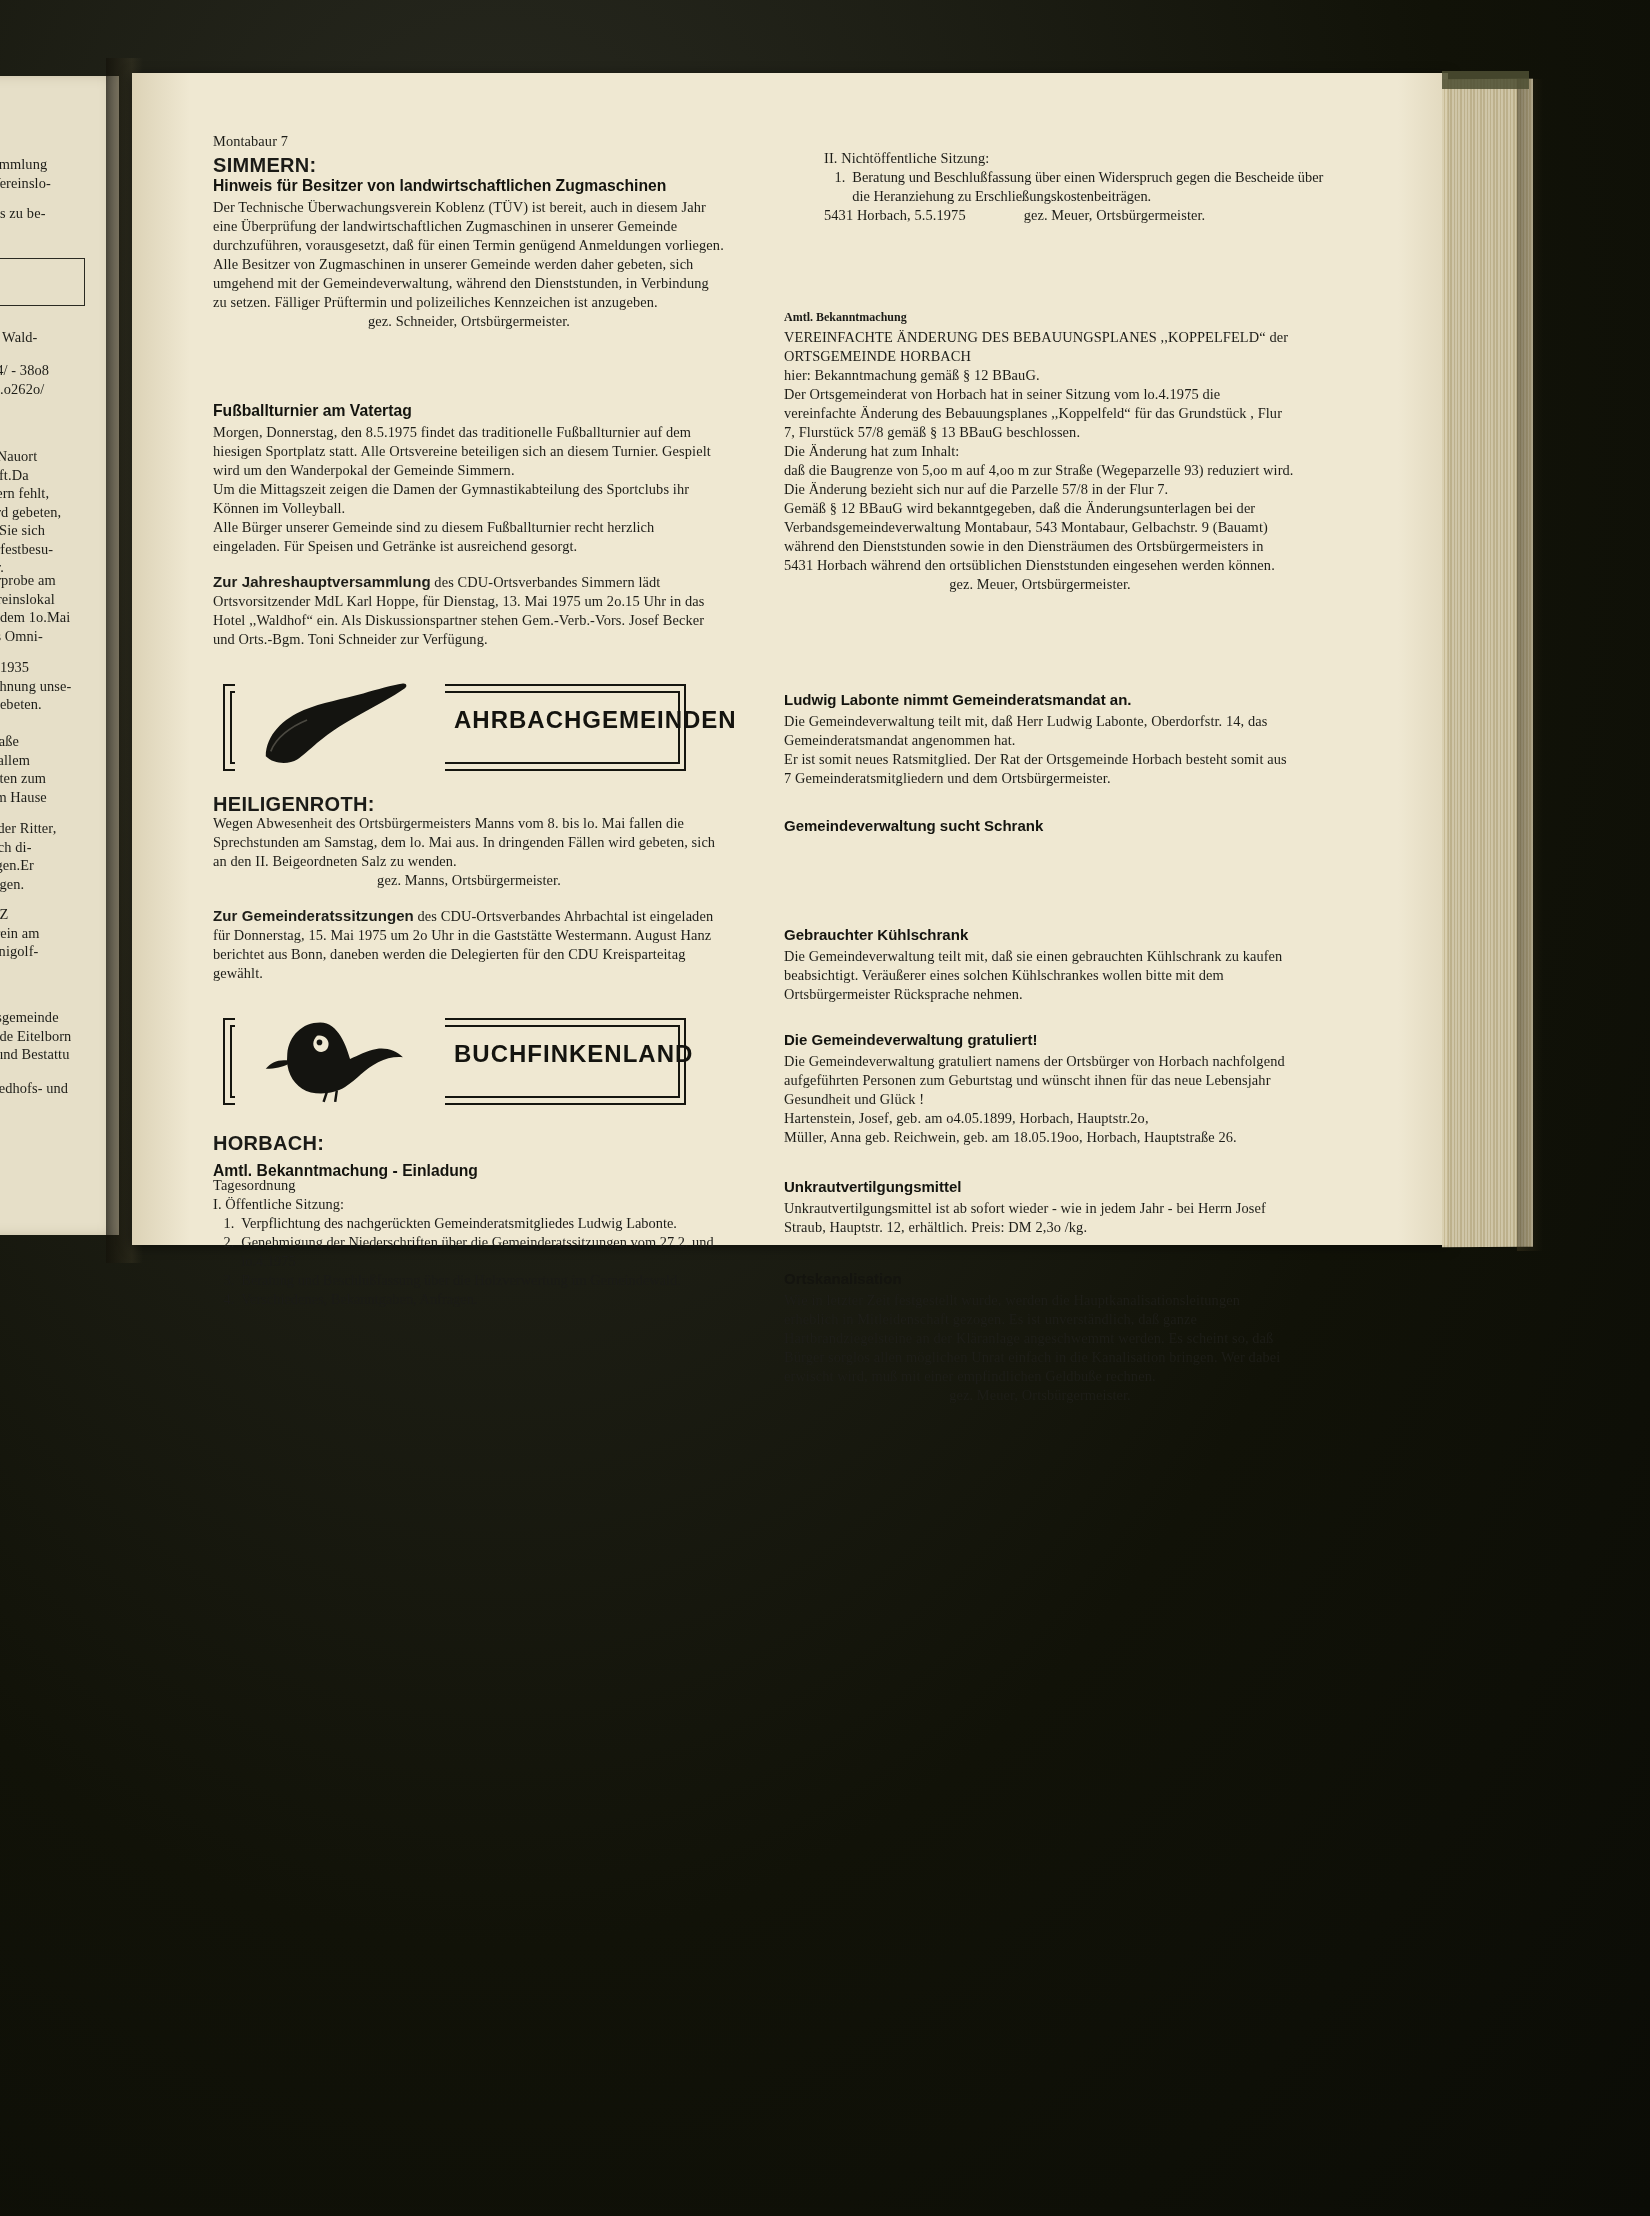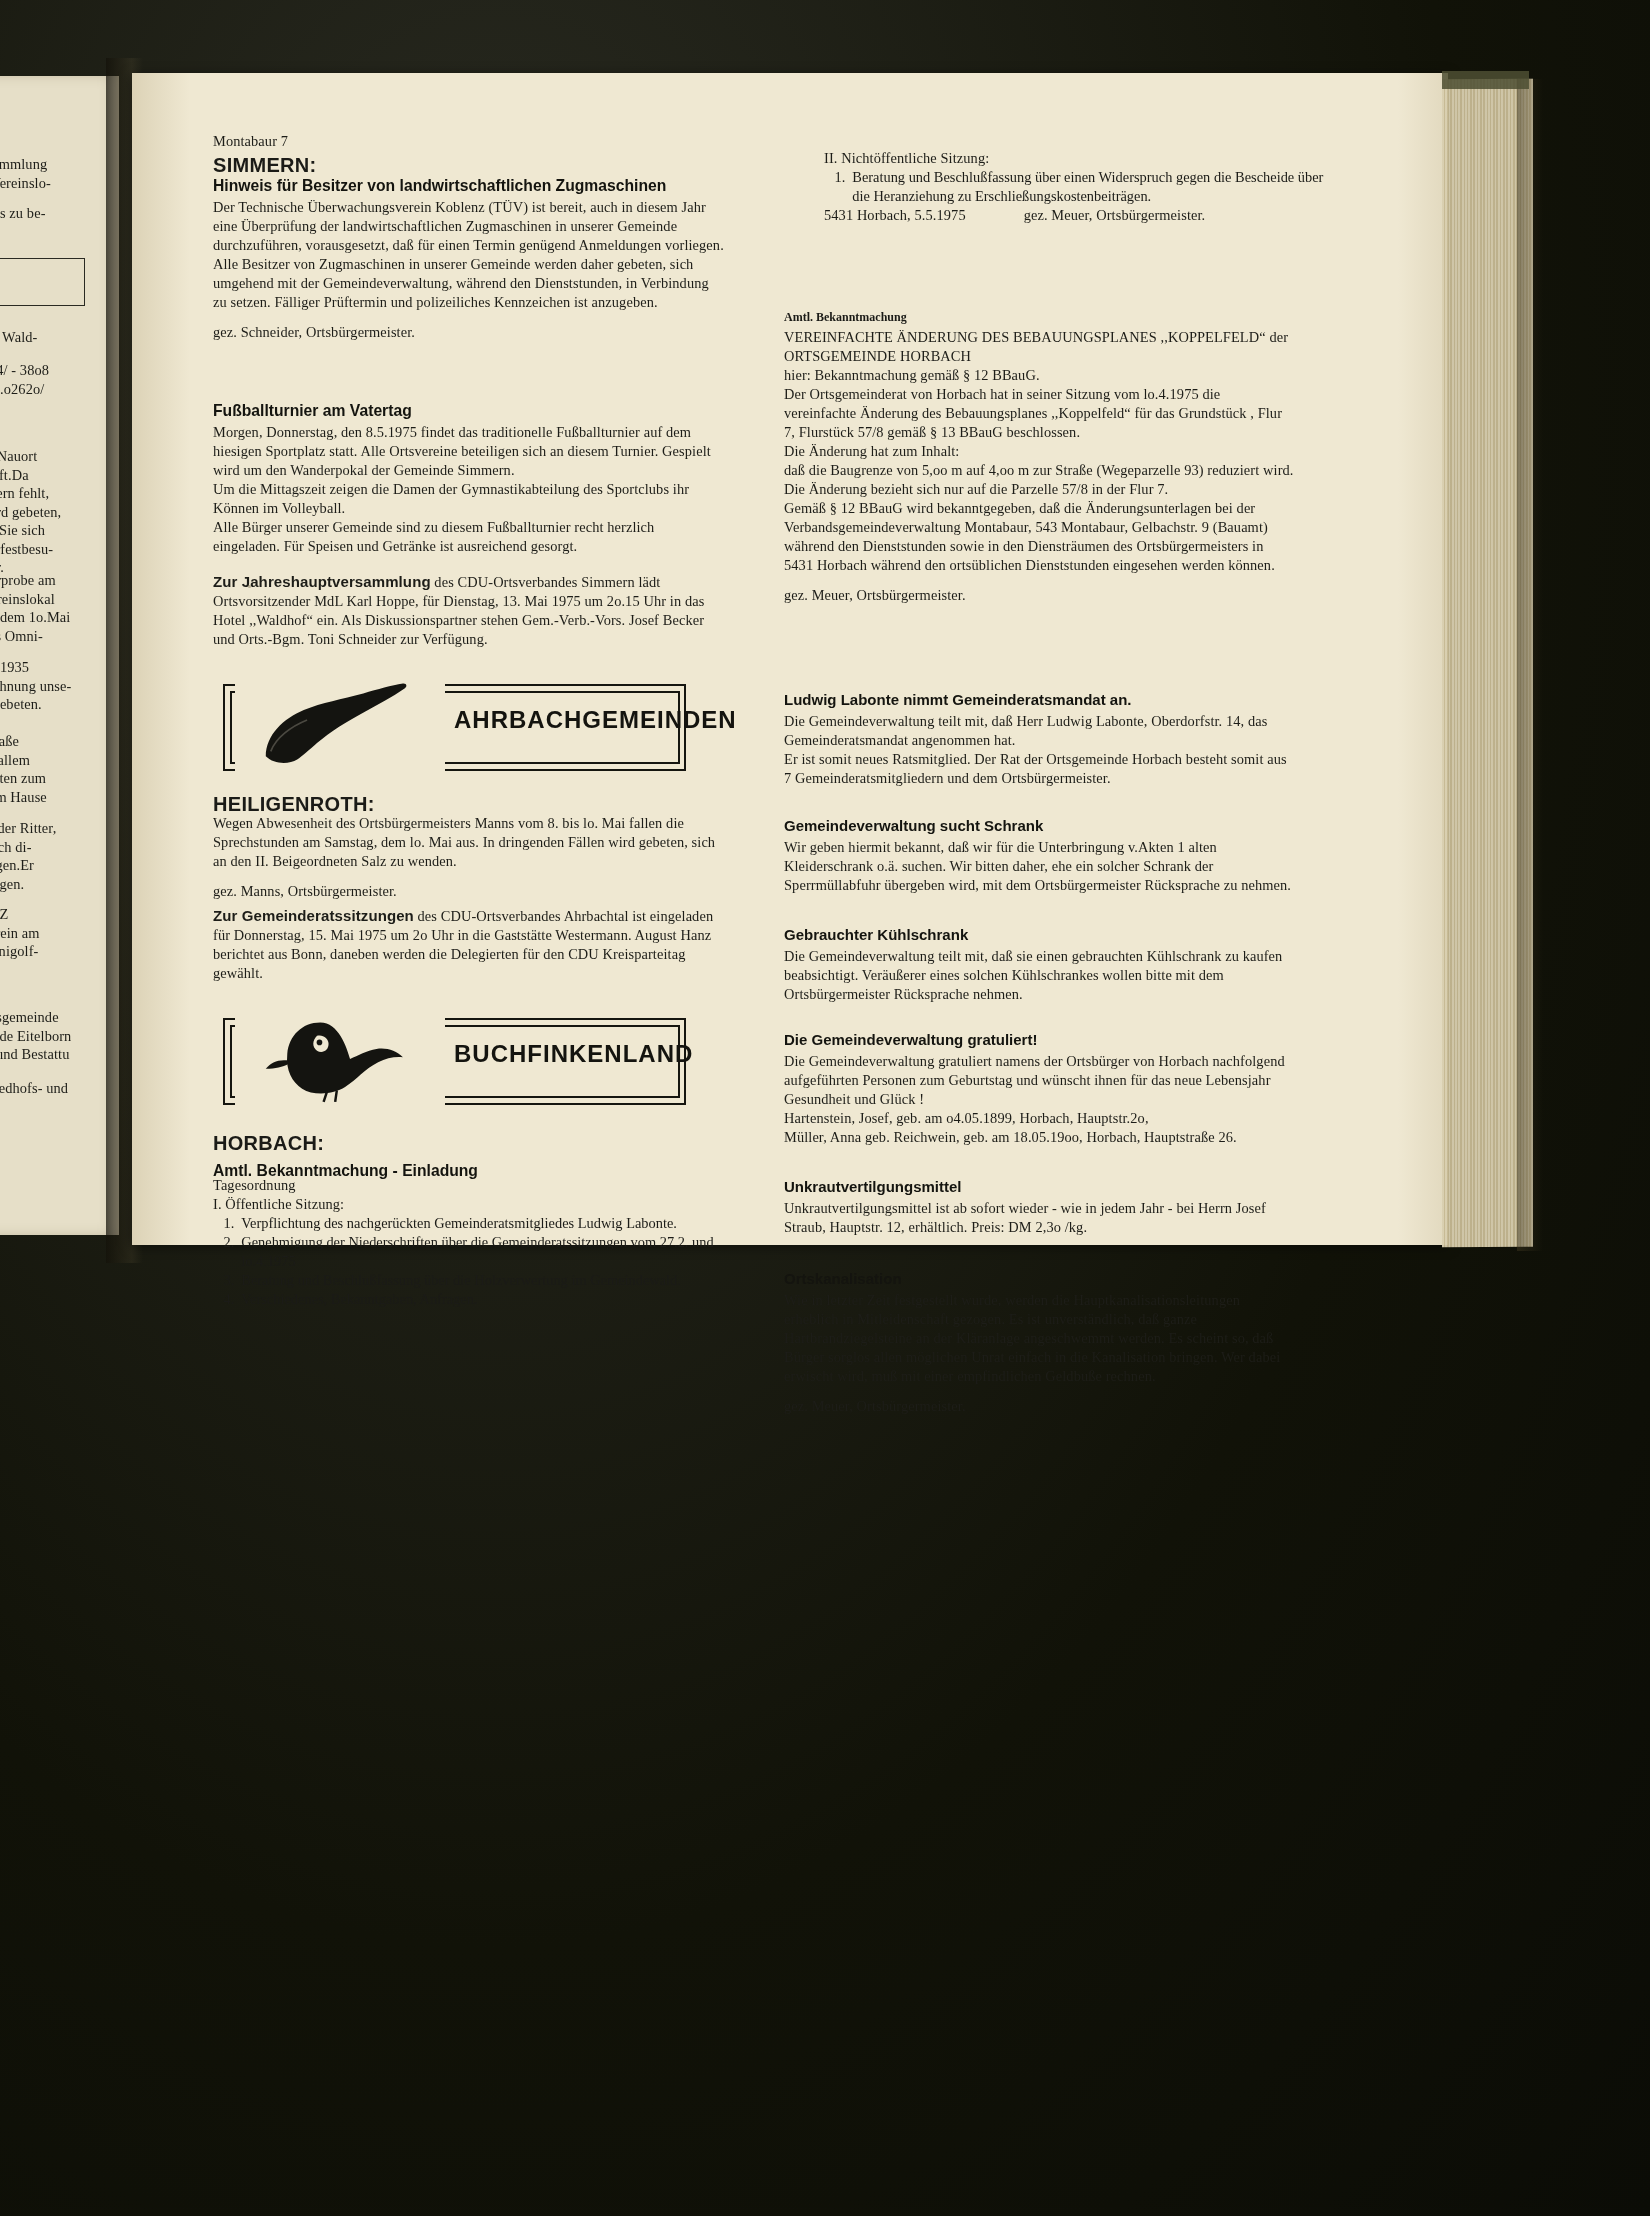"gez. Schneider, Ortsbürgermeister." .sig { margin-top: 11px -> none; text-align: left -> center }
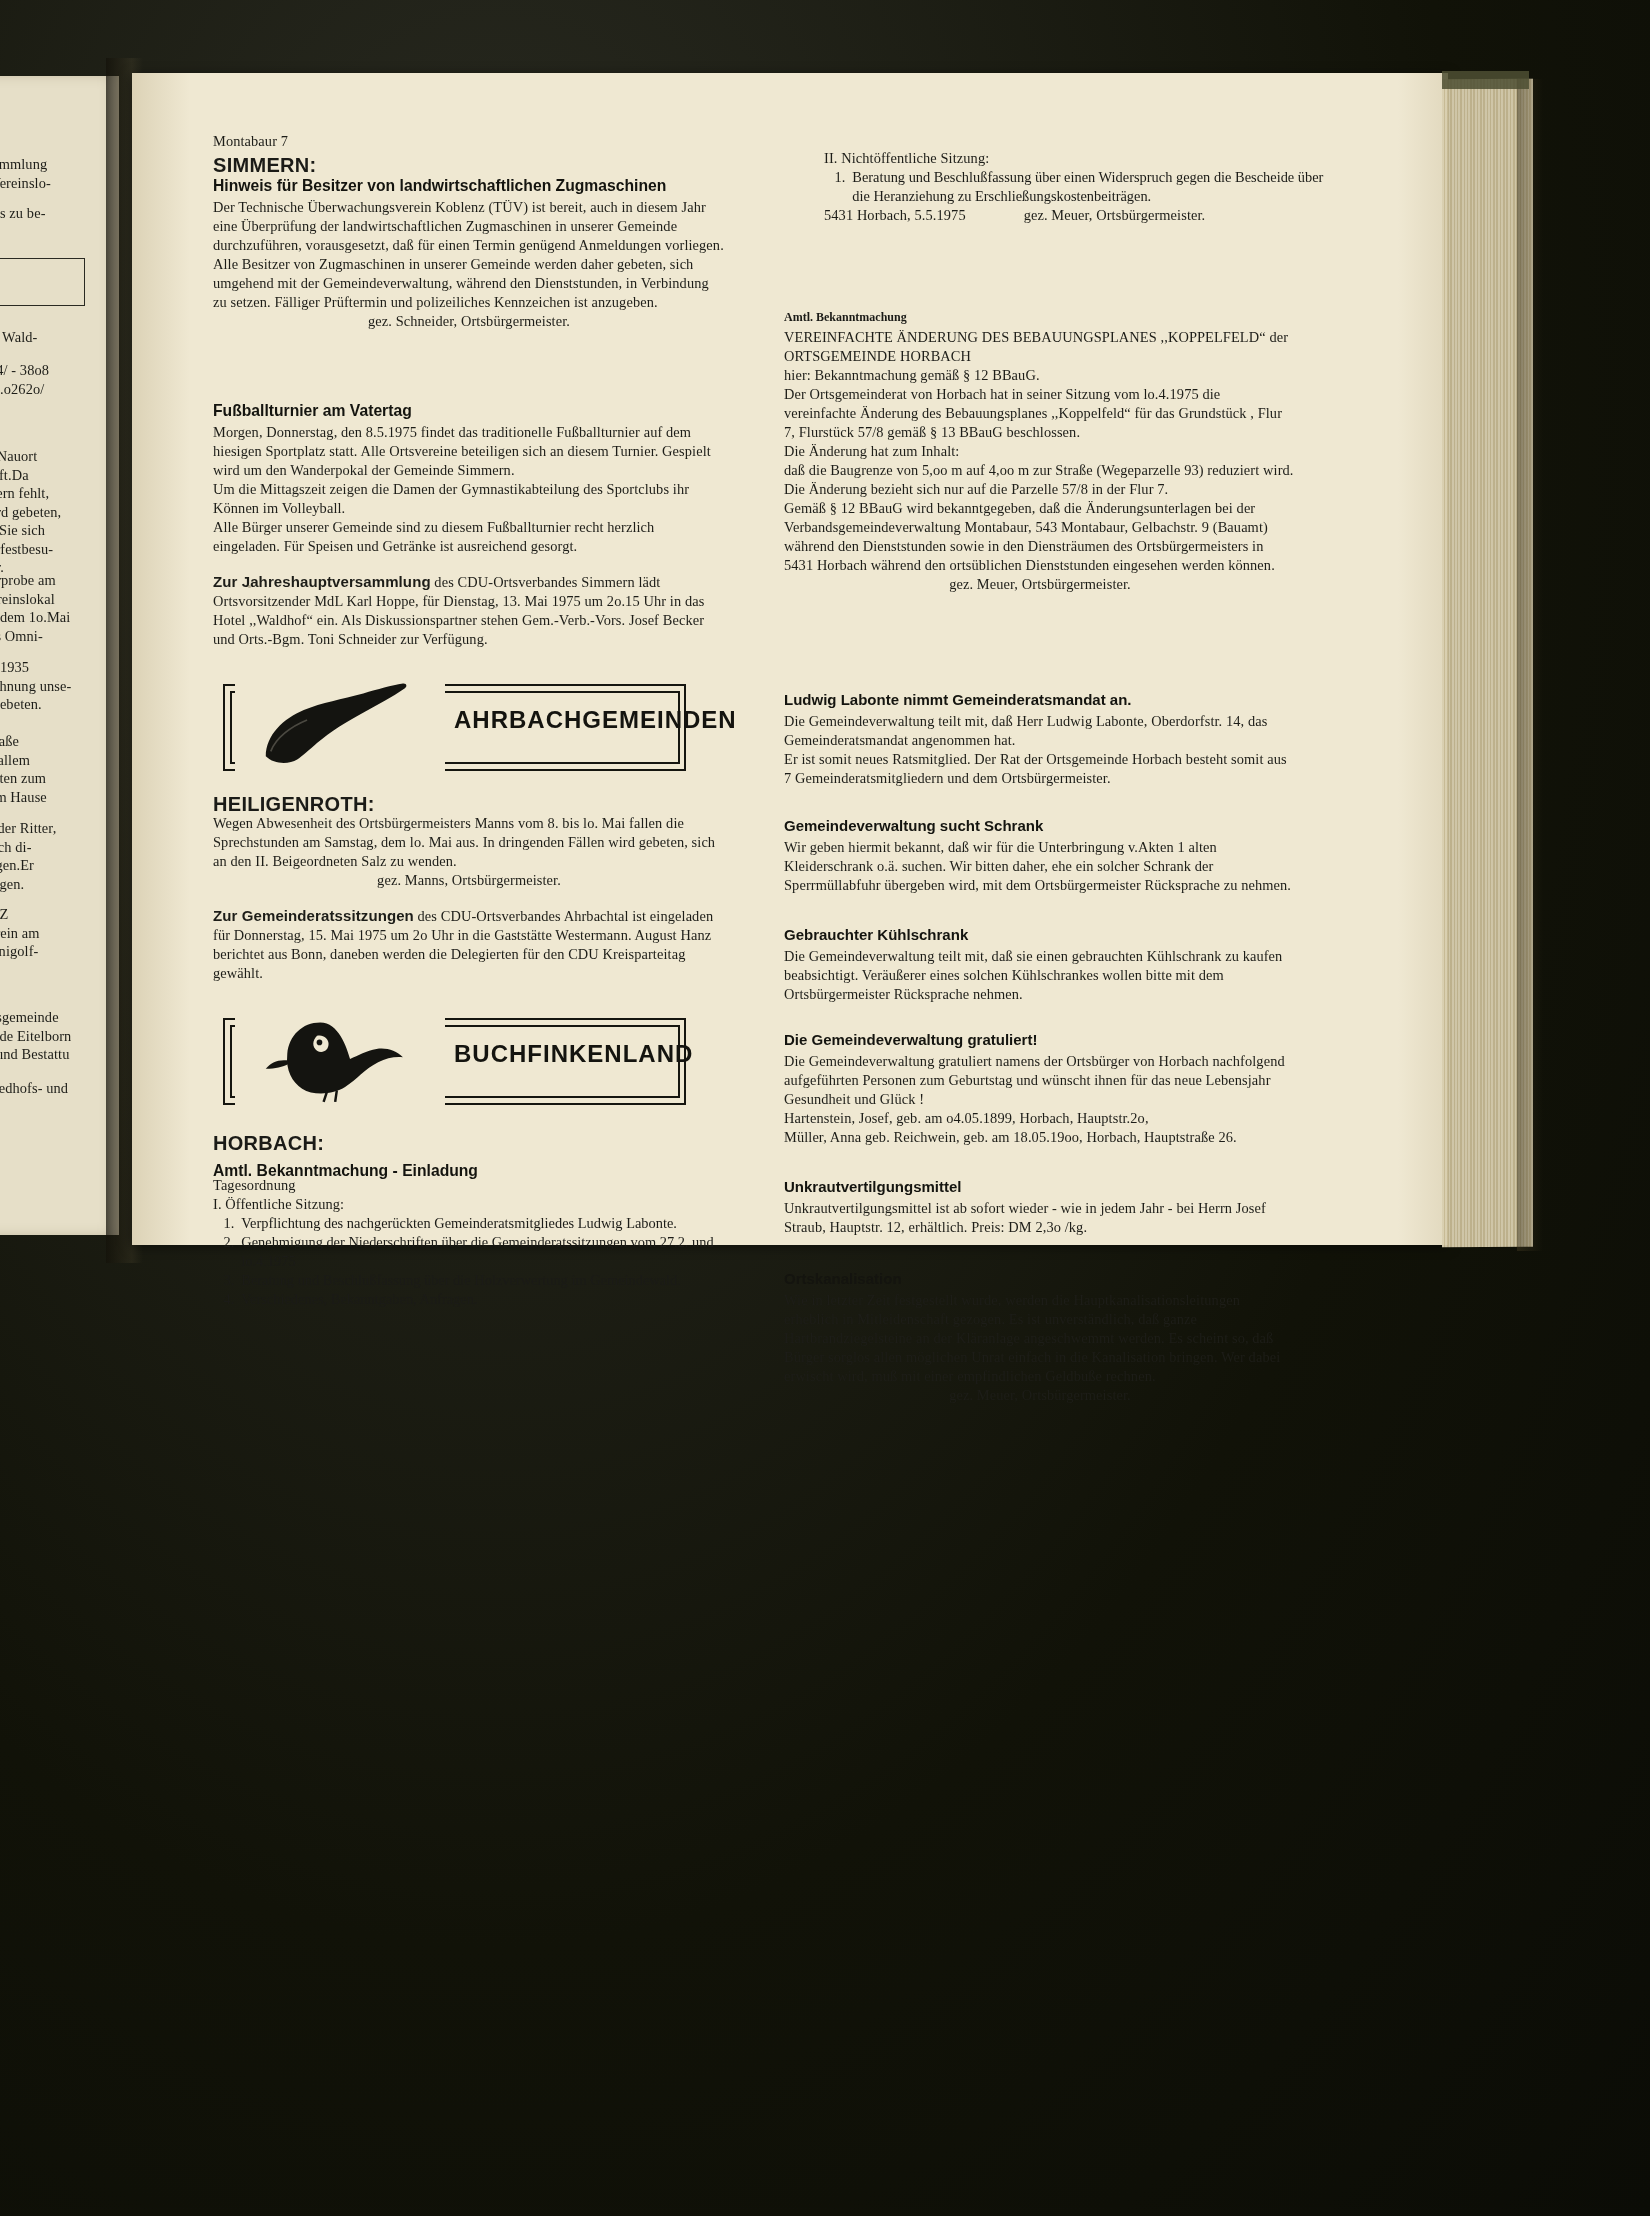"Wir geben hiermit bekannt, daß" div.p { html: <div>Wir geben hiermit bekannt, daß wir für die Unterbringung v.Akten 1 alten Kleiderschrank o.ä. suchen. Wir bitten daher, ehe ein solcher Schrank der Sperrmüllabfuhr übergeben wird, mit dem Ortsbürgermeister Rücksprache zu nehmen.</div> -> none }
